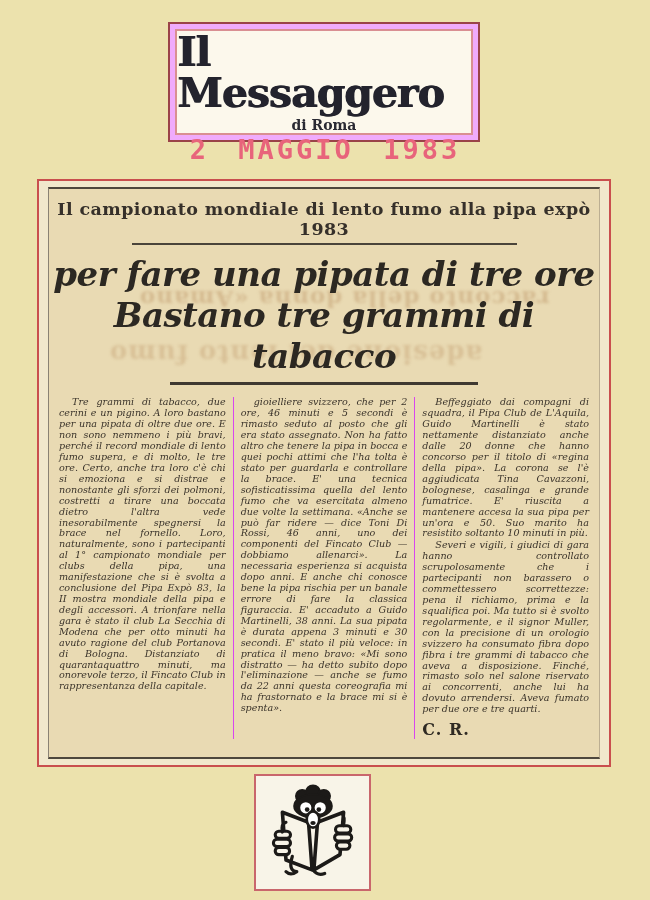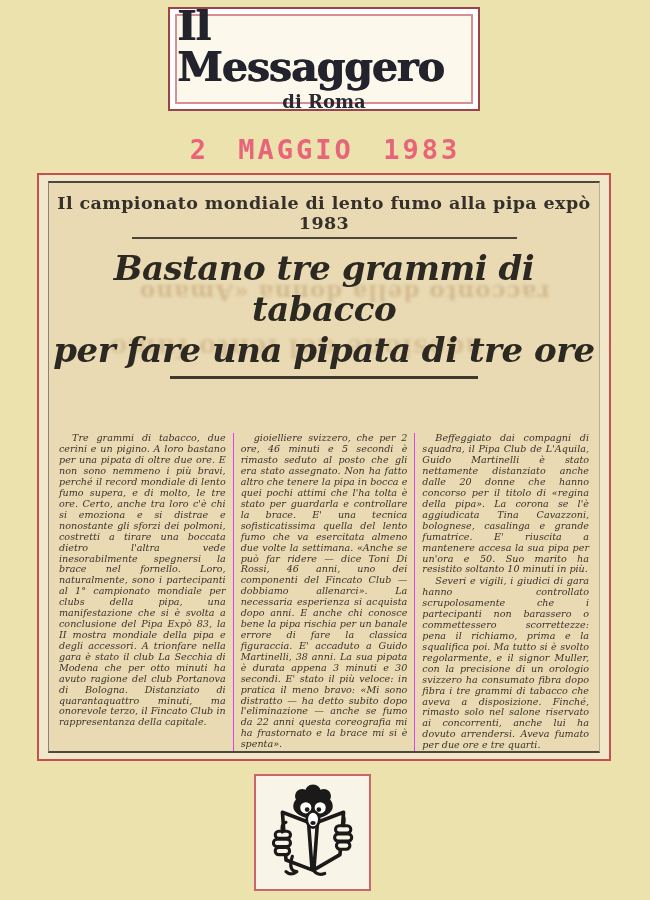"Il Messaggero" .masthead { background: #ffffff -> #f0abfc; height: 104px -> 120px; top: 7px -> 22px }
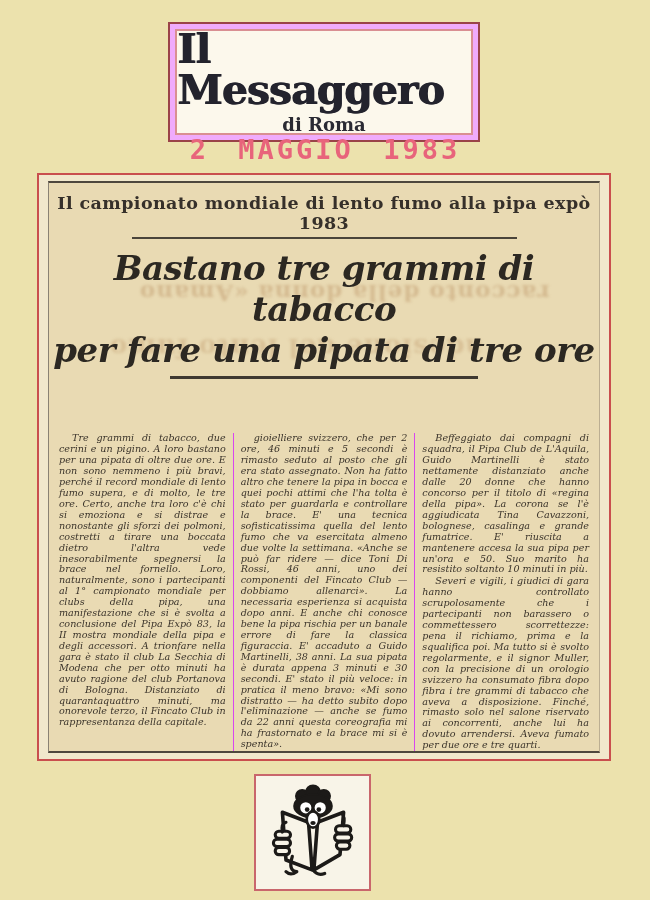"di Roma" .masthead-sub { font-size: 18px -> 14px }
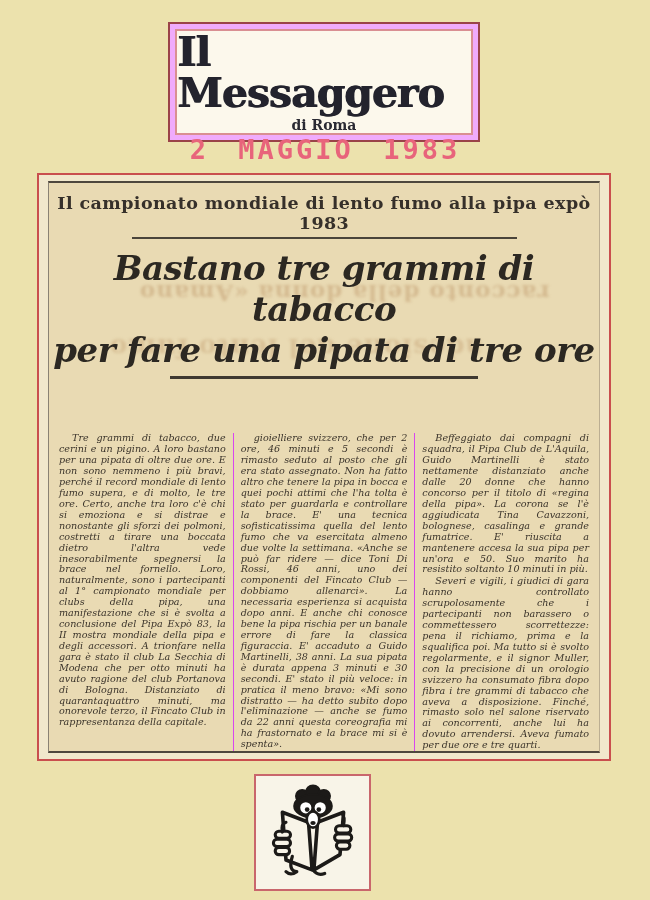"Il campionato mondiale di lento" .article-box { top: 173px -> 179px }
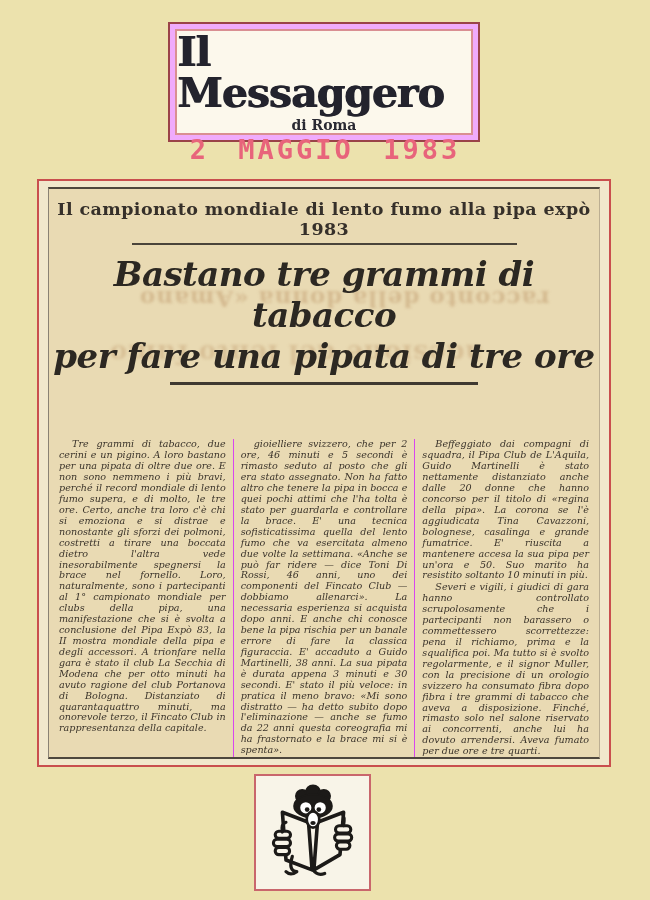"Bastano tre grammi di tabacco" div { order: before "per fare una pipata di" -> after "per fare una pipata di" }
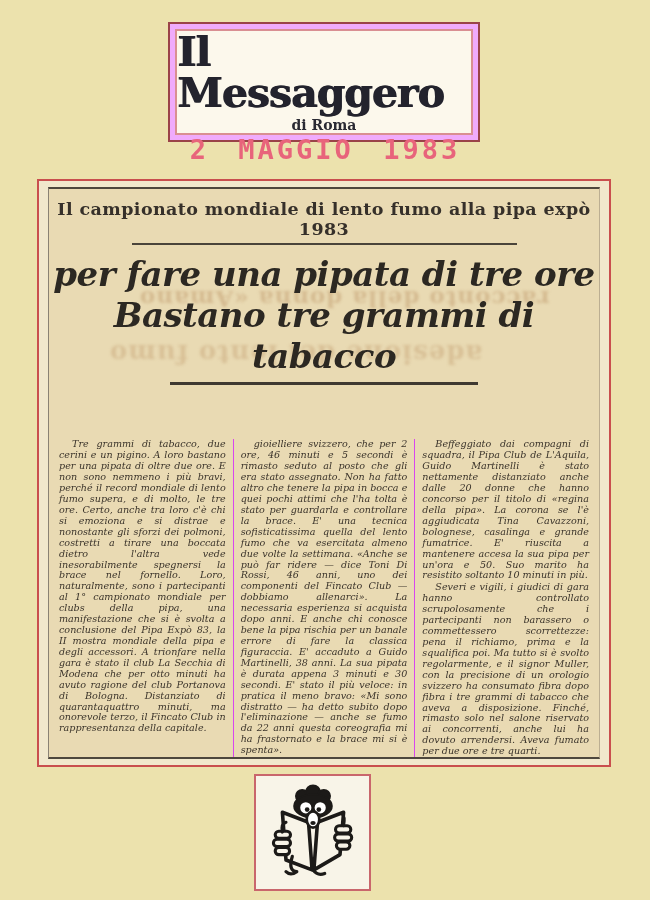"Tre grammi di tabacco, due" .col { margin-top: 42px -> none }
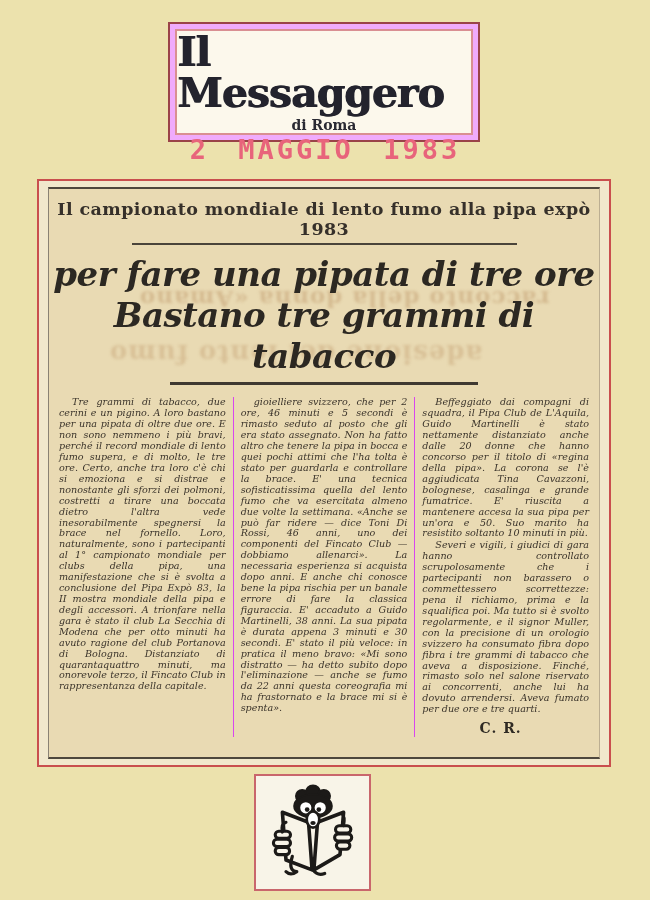"C. R." .byline { font-size: 14px -> 16px; text-align: center -> left }
